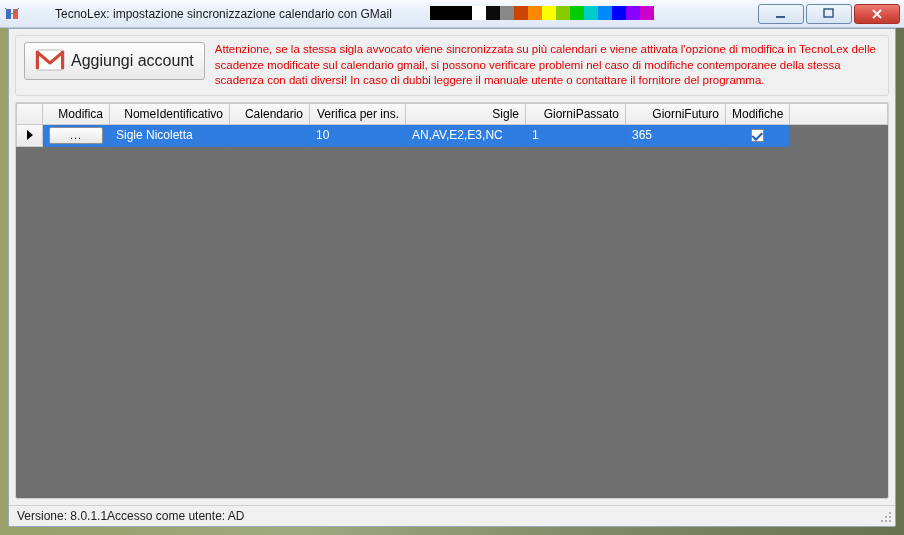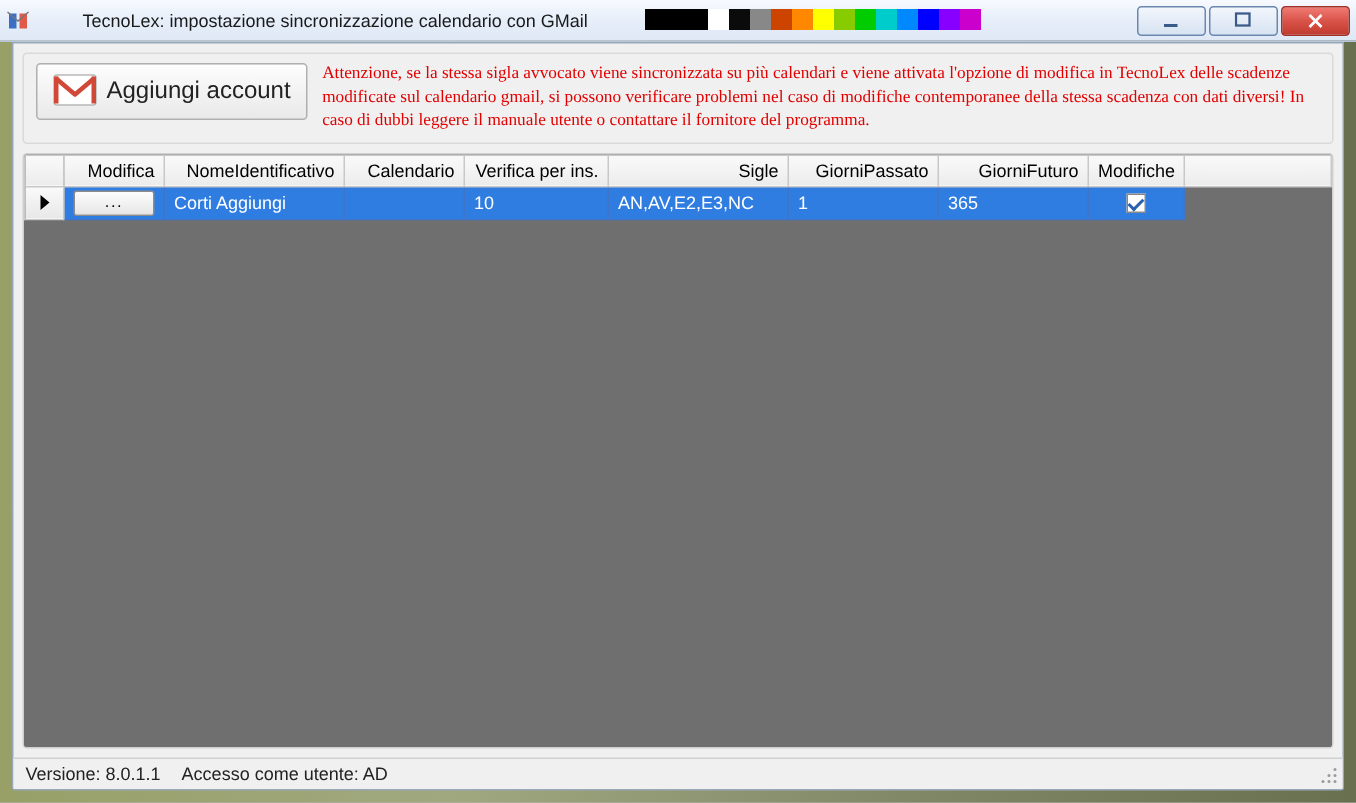"Attenzione, se la stessa sigla" .warning { font-family: Liberation Serif, serif -> none }
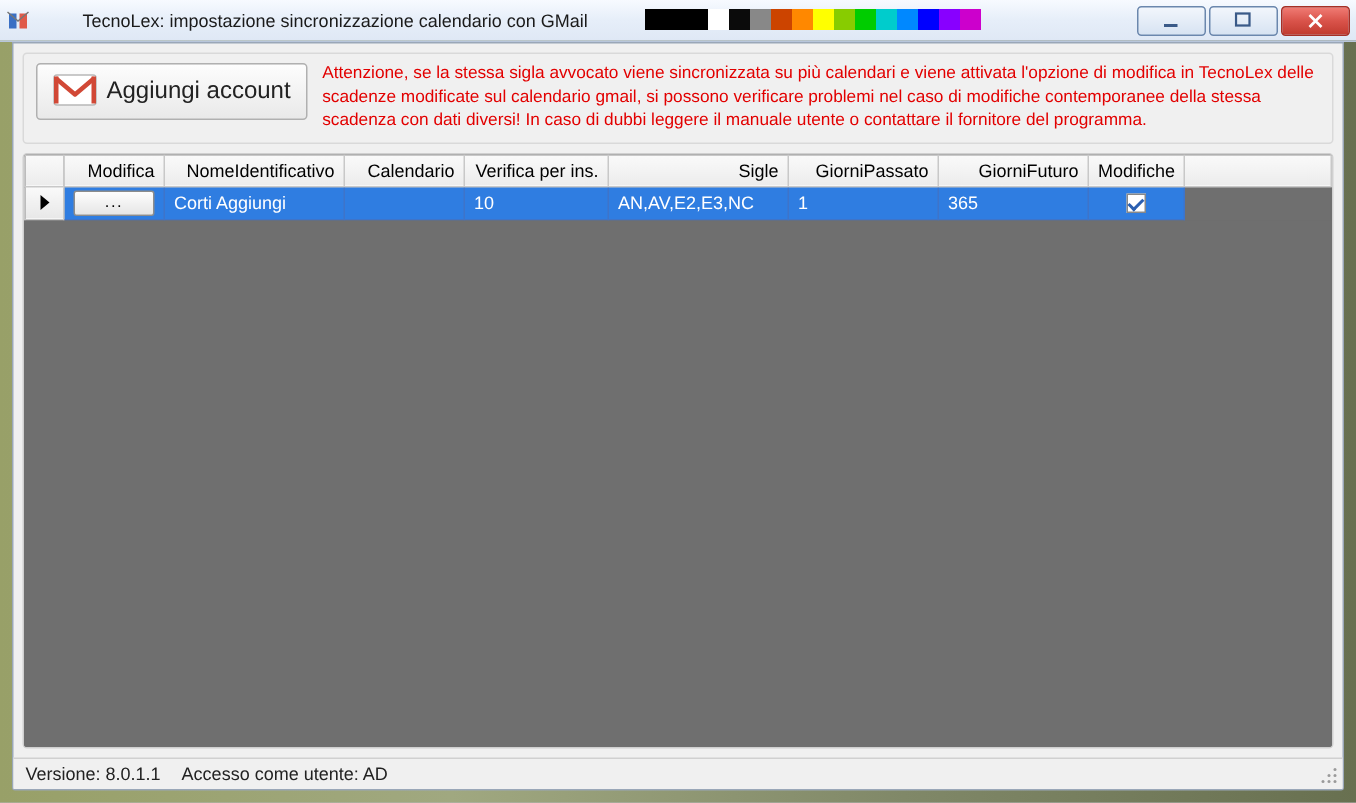"Corti Aggiungi" td { text: Corti Aggiungi -> Sigle Nicoletta }
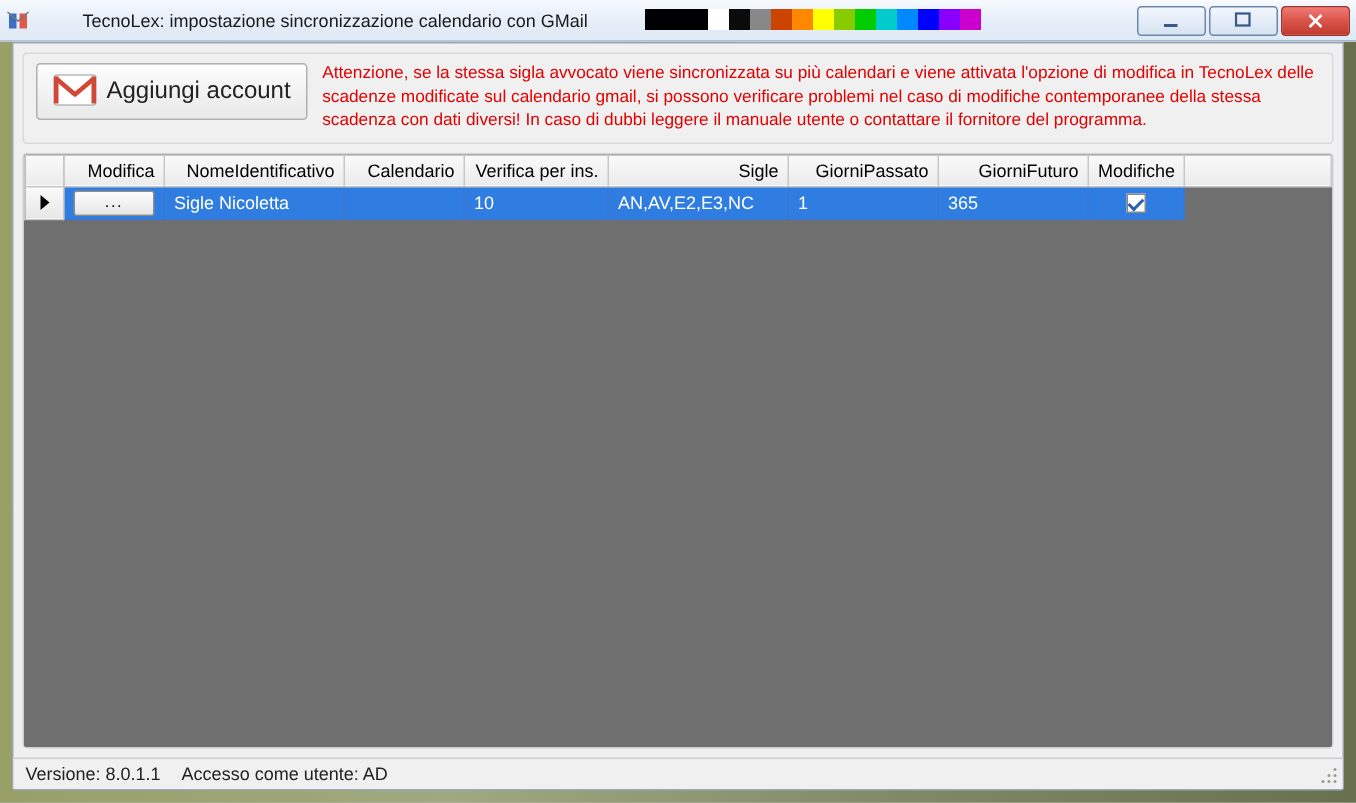"Versione: 8.0.1.1" .statusbar { gap: 14px -> none }
